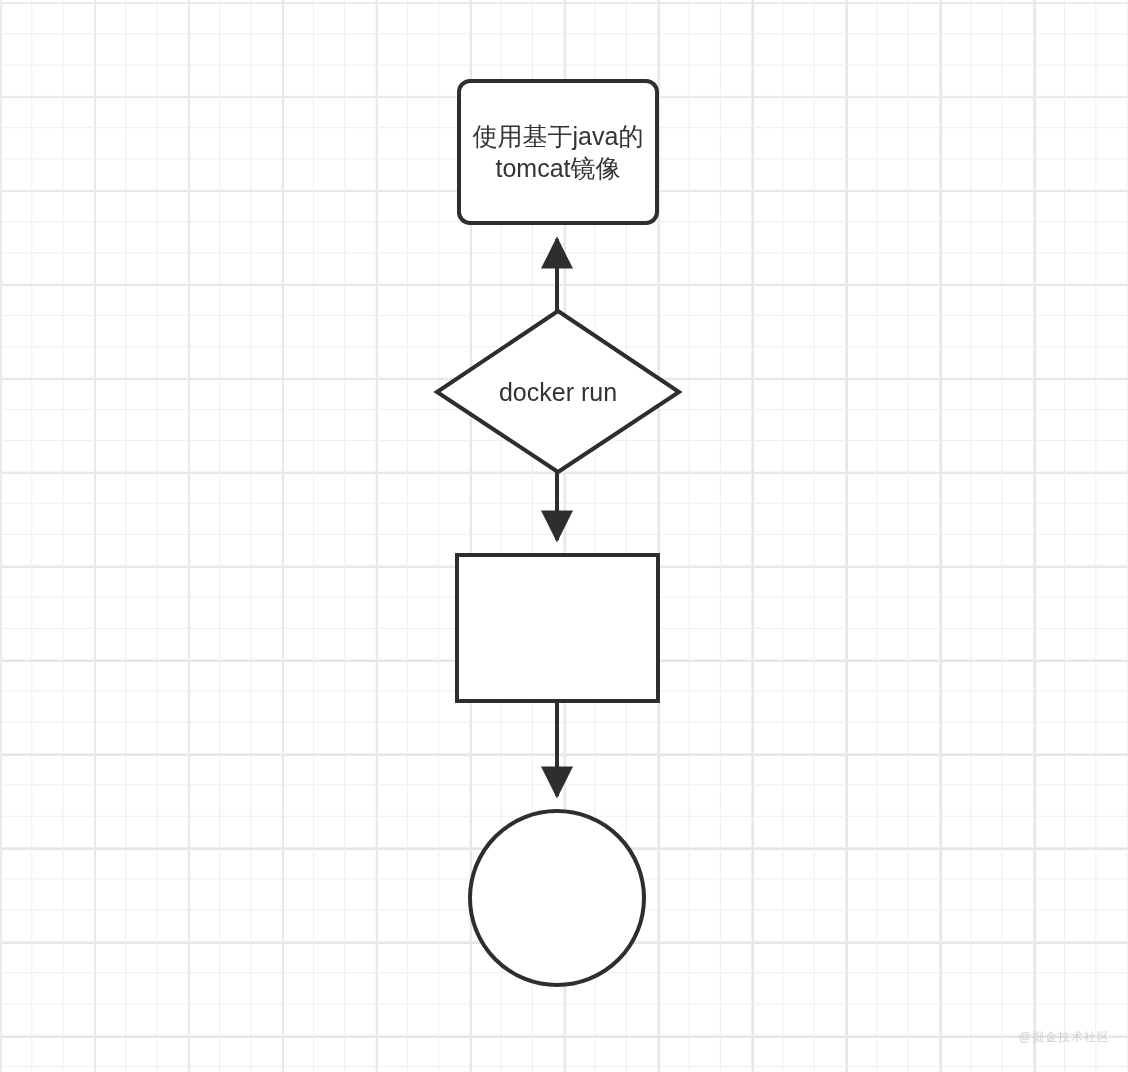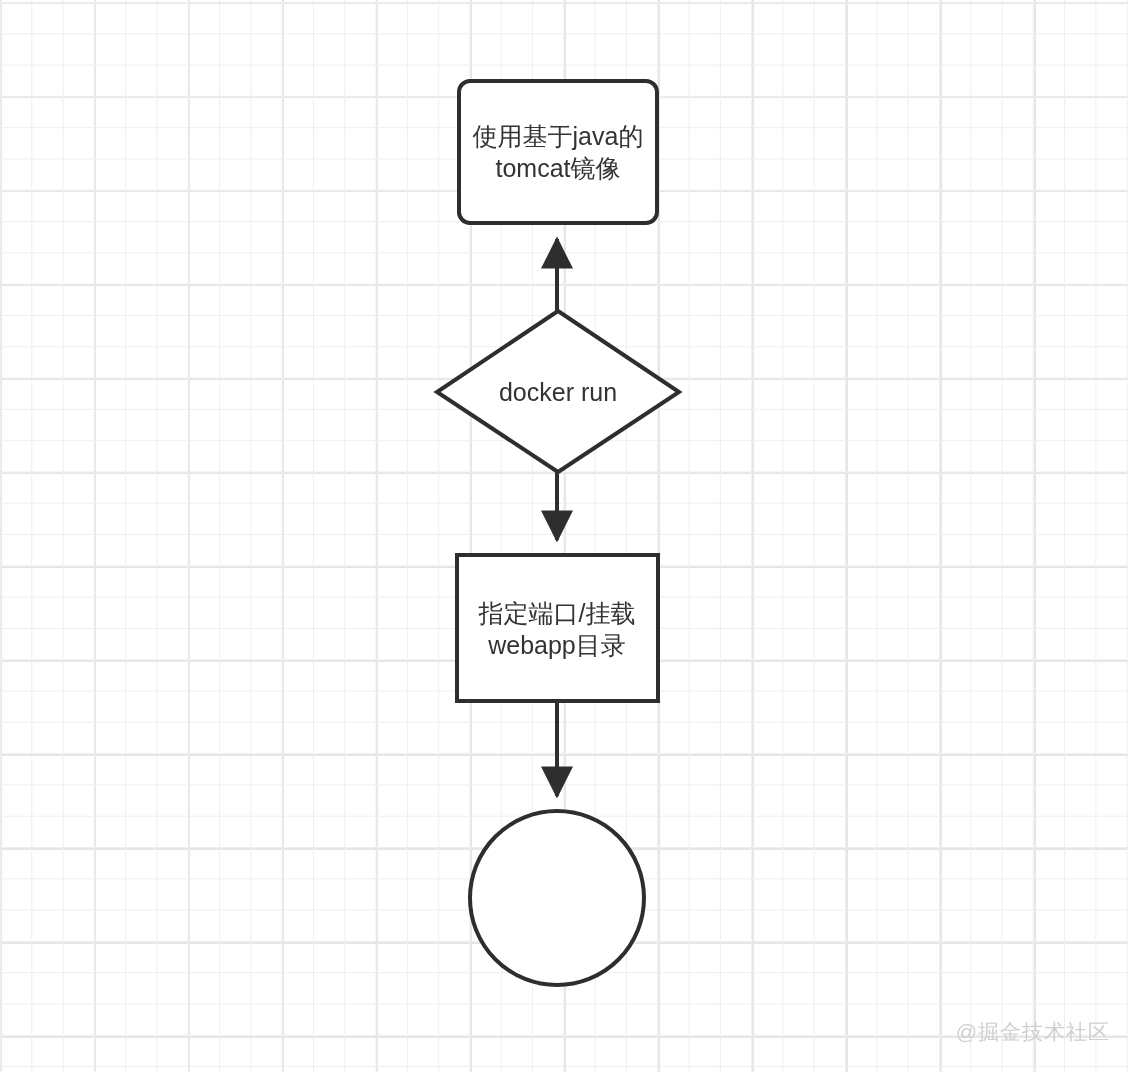"指定端口/挂载webapp目录" div.node-label { html: <div>指定端口/挂载webapp目录</div> -> none }
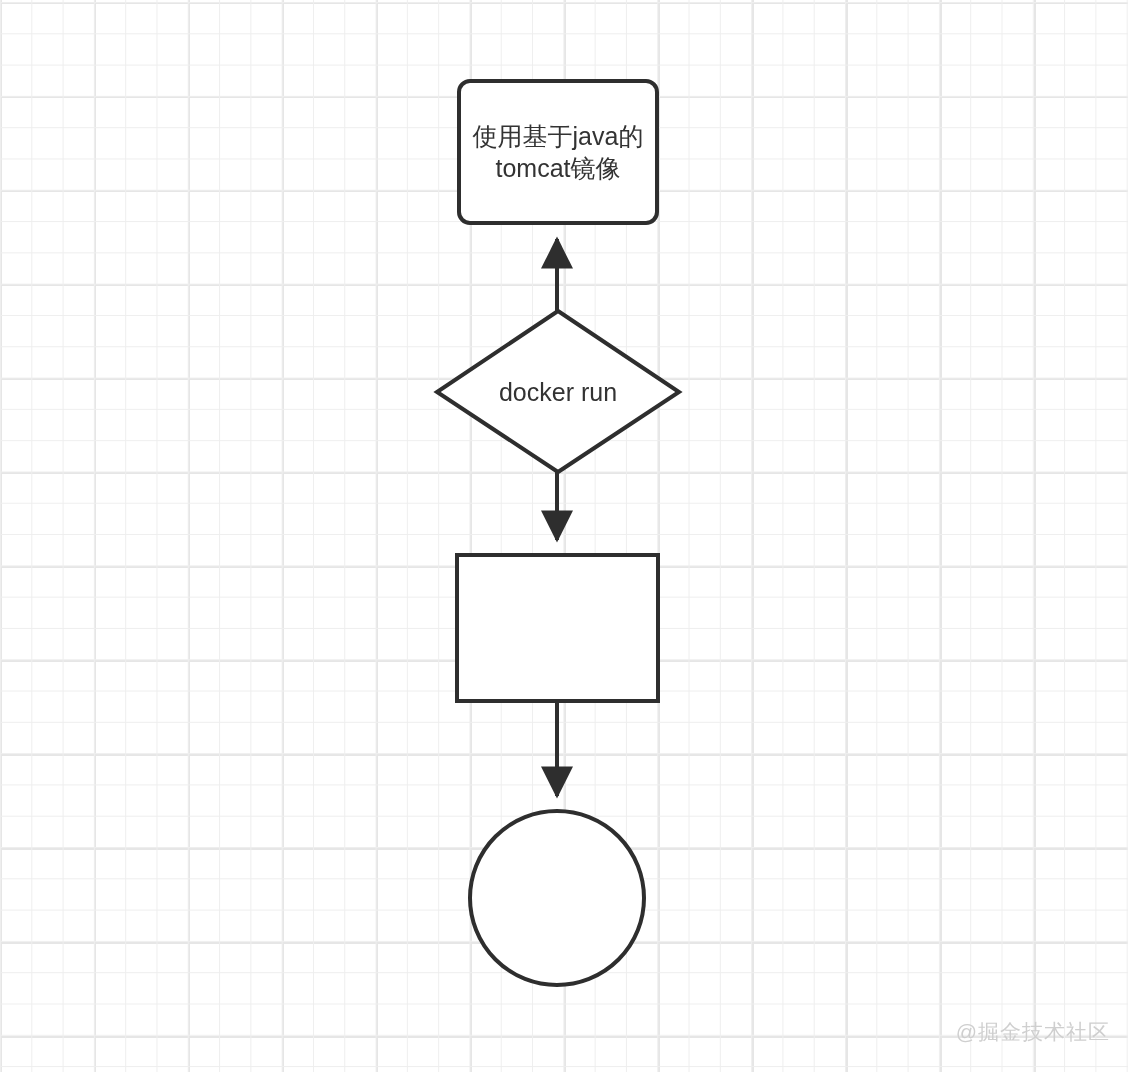"@掘金技术社区" #watermark { font-size: 21px -> 12px }
